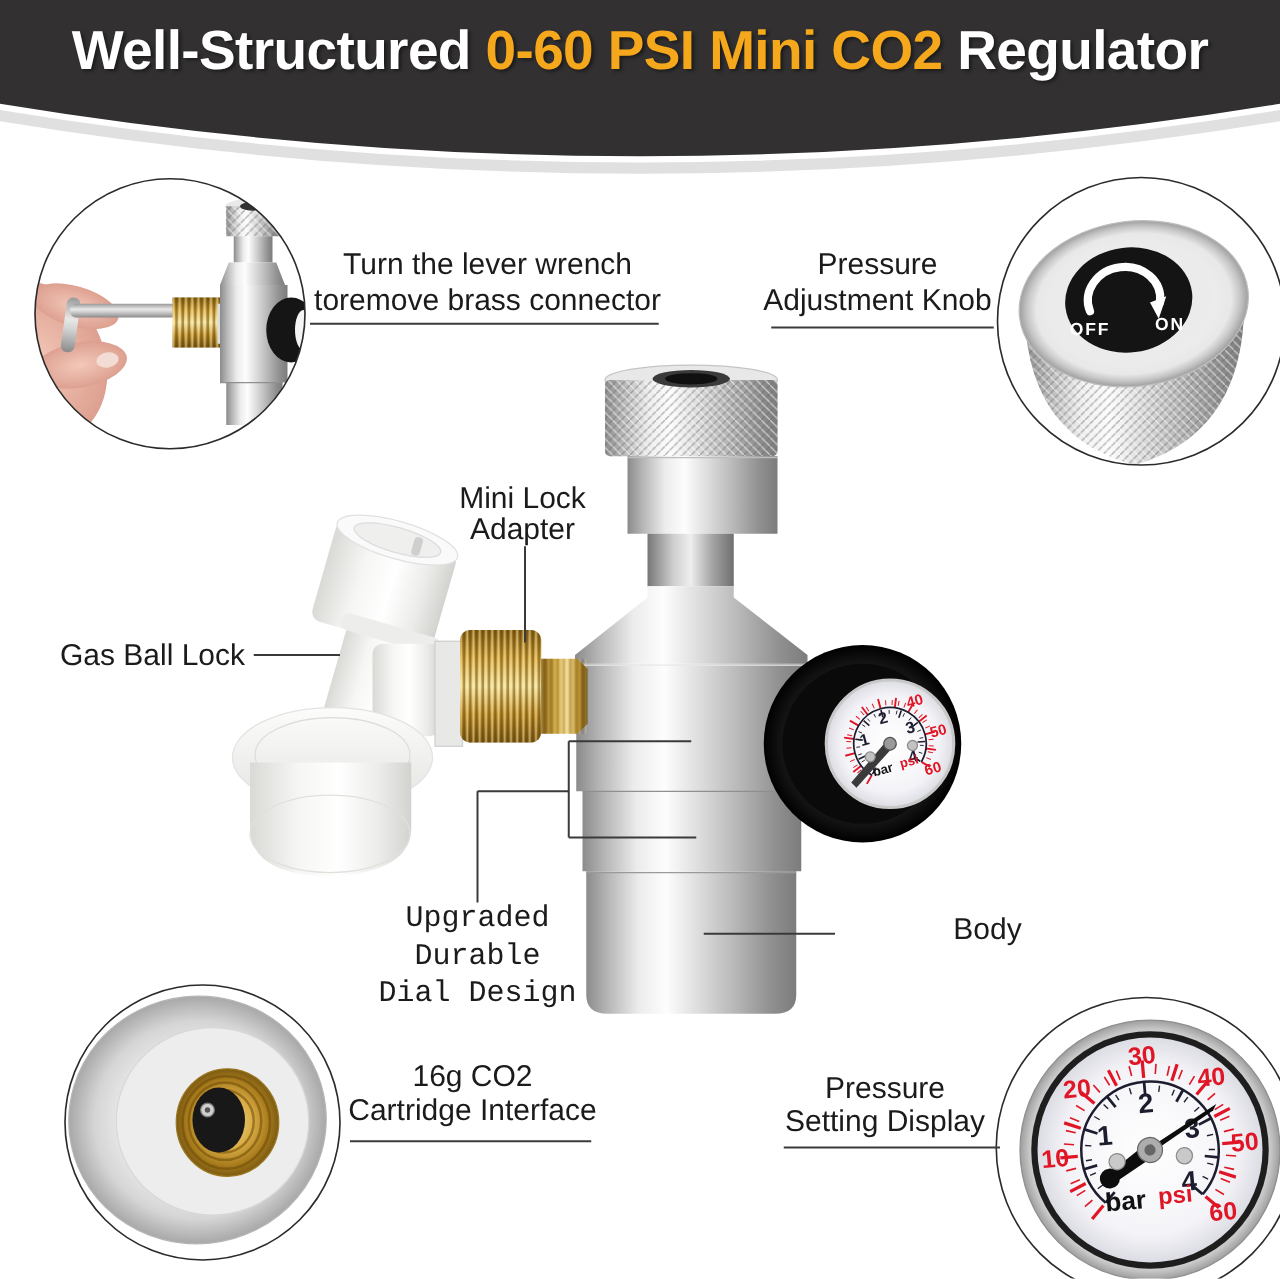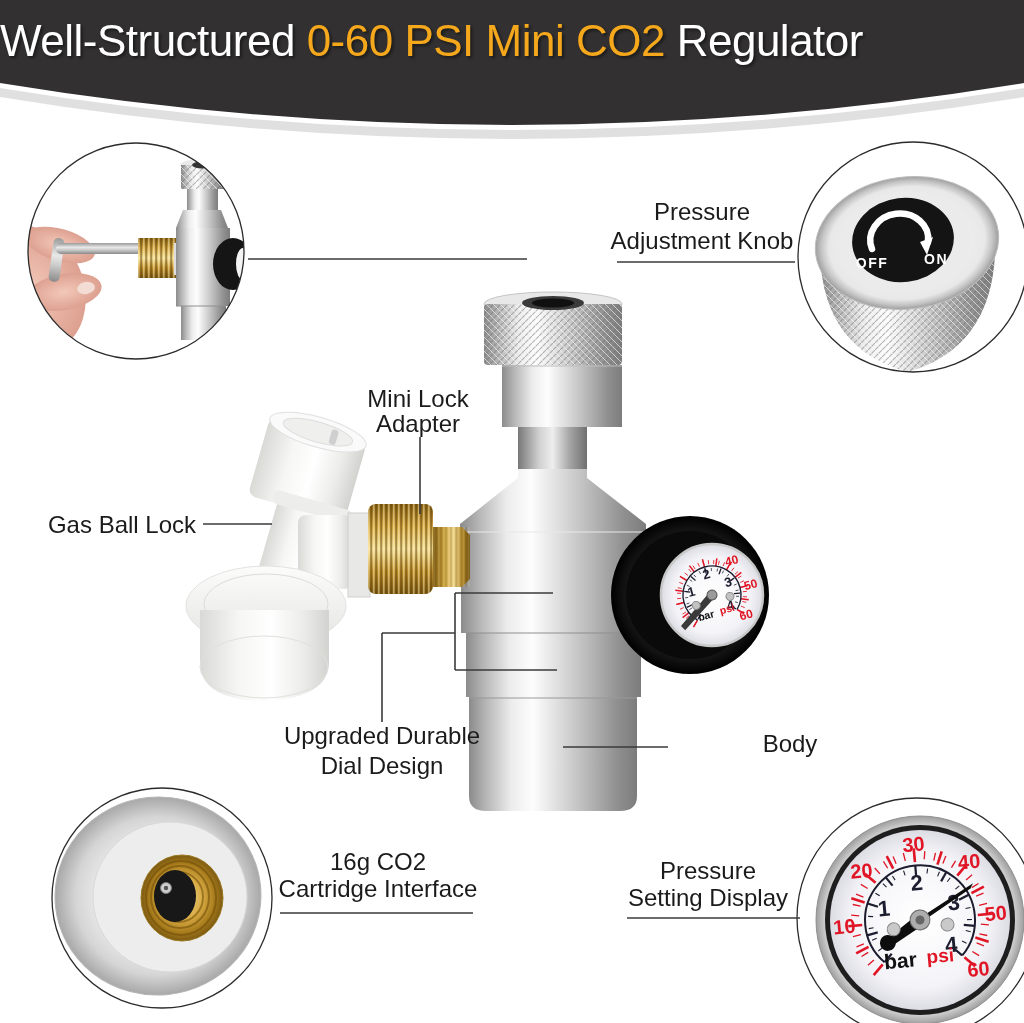"Well-Structured 0-60 PSI Mini CO2" .banner-title { font-weight: normal -> bold; text-align: none -> center }
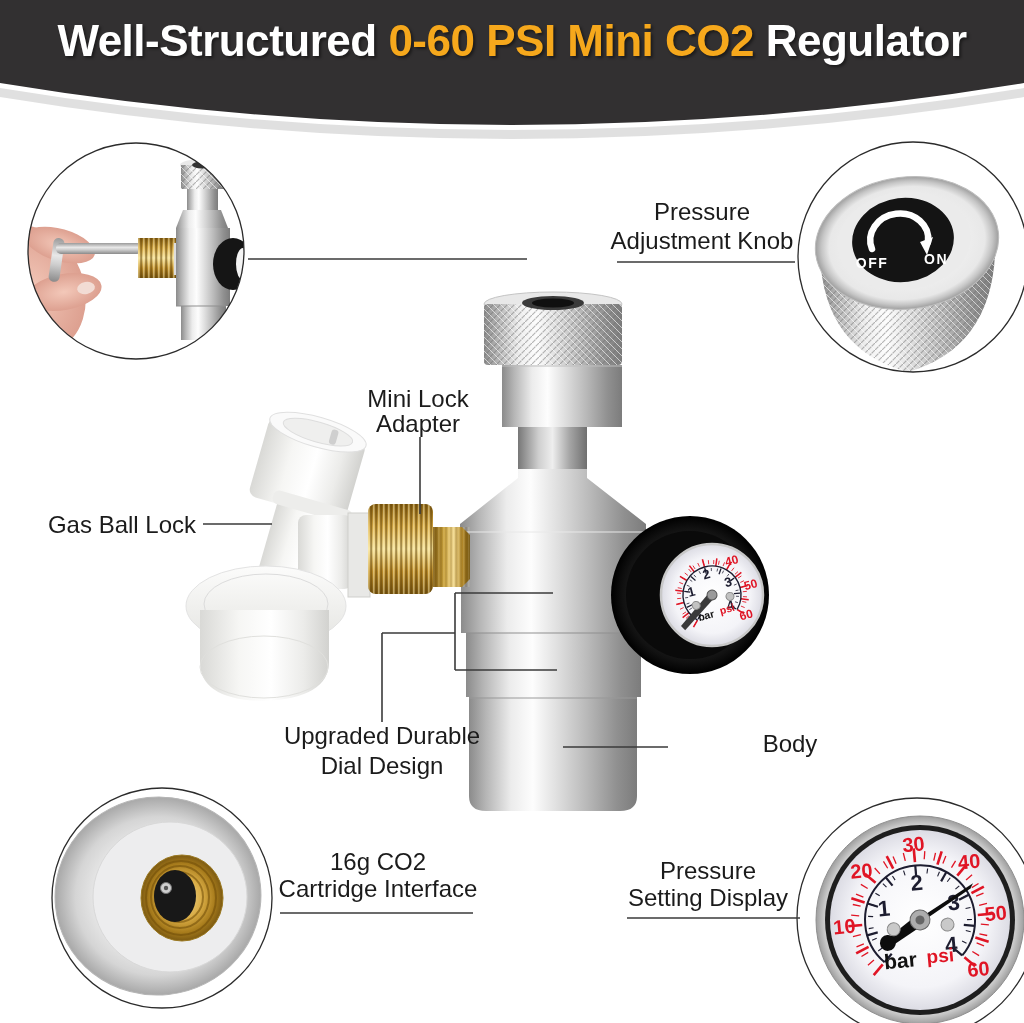"Turn the lever wrench" div.lbl { html: none -> <div> <div>Turn the lever wrench</div> <div>toremove brass connector</div> </div> }
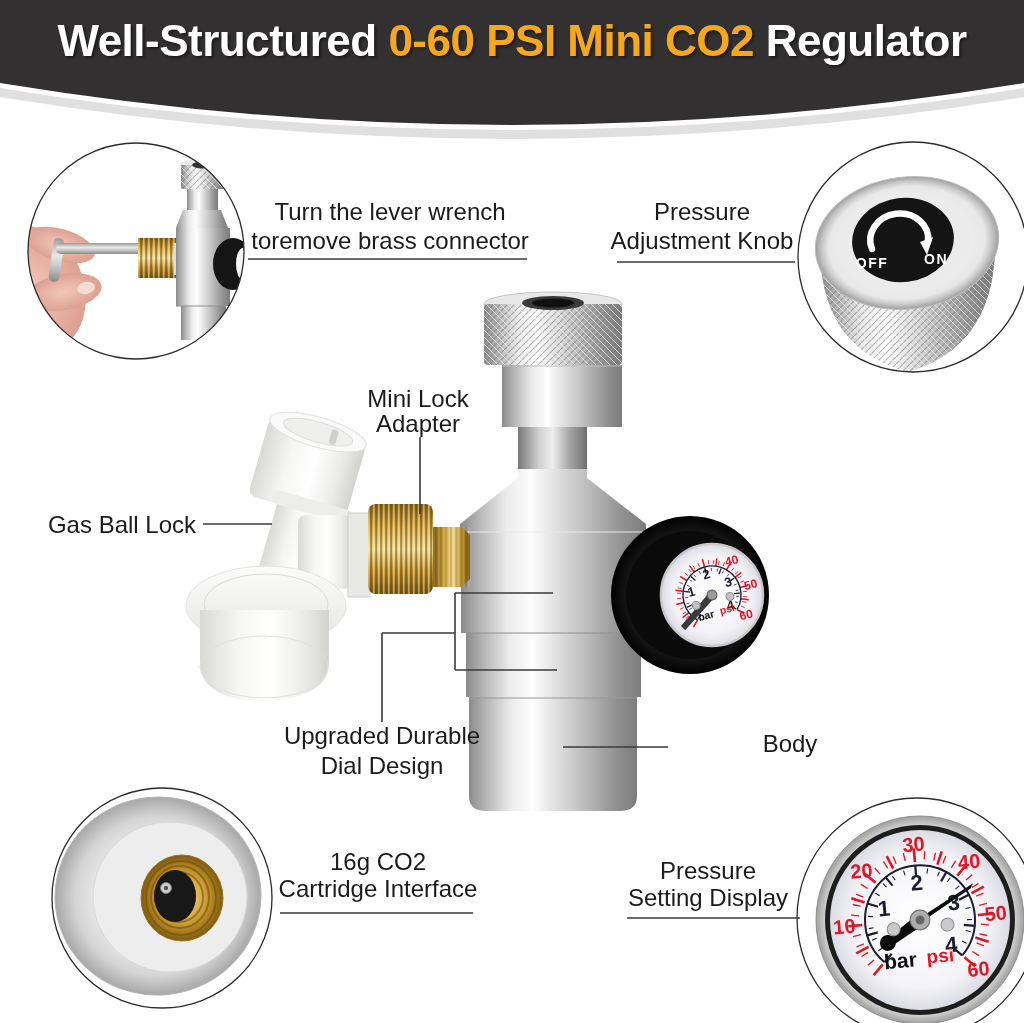"Upgraded Durable" div.lbl { font-family: none -> Liberation Mono, monospace }
